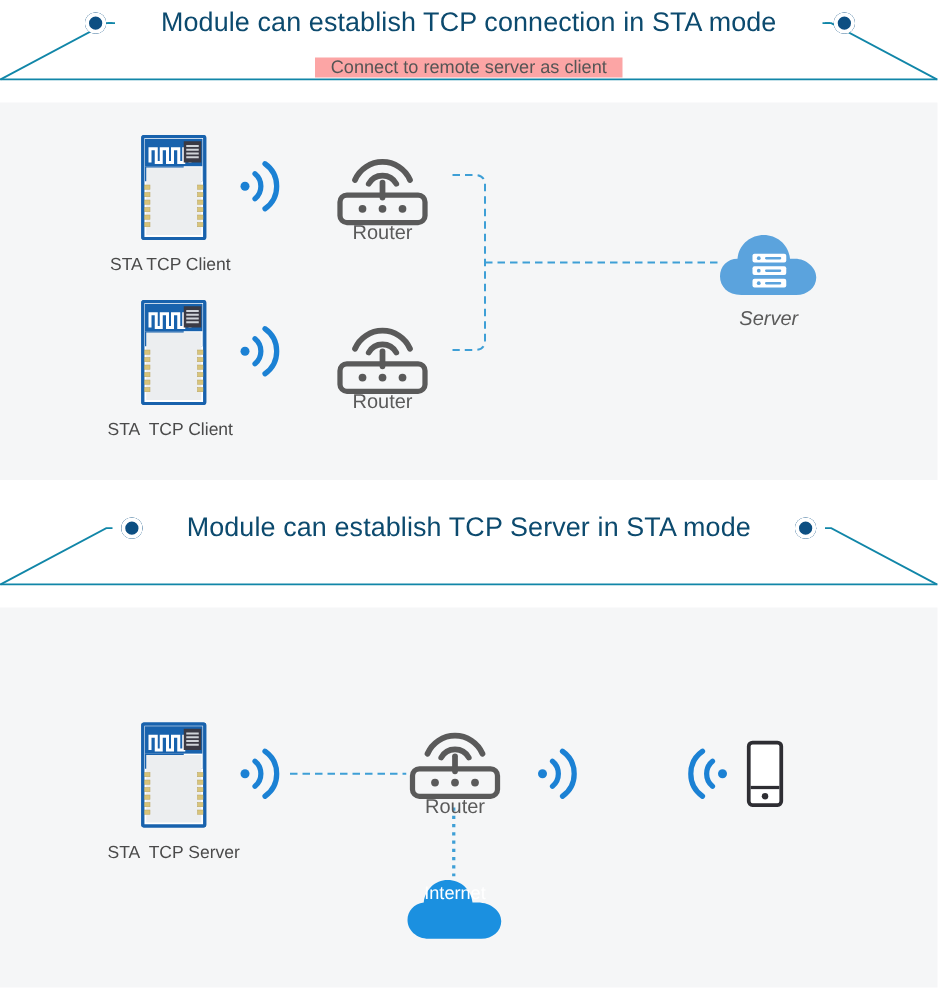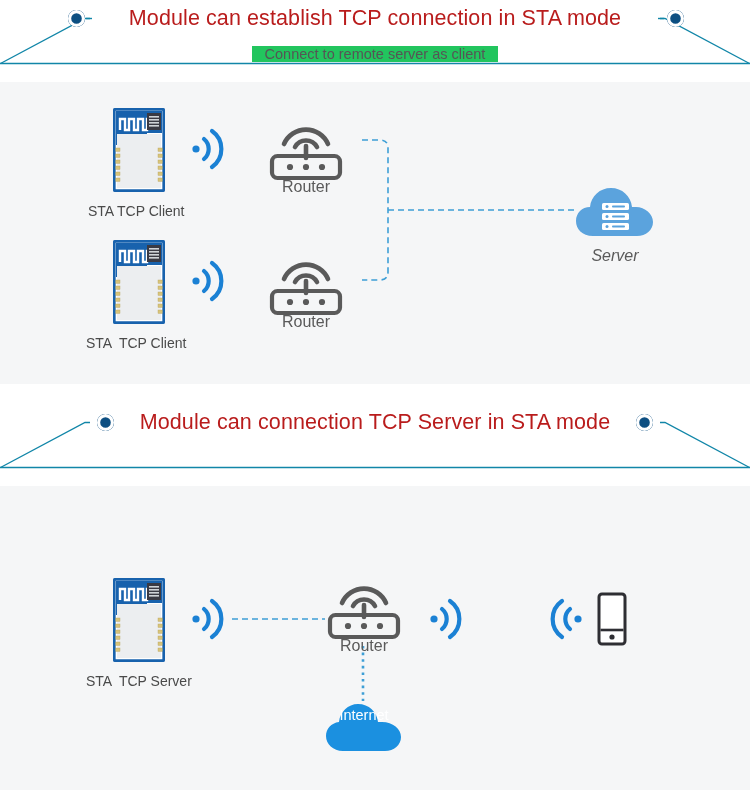"Module can establish TCP connection" .hd-title { color: #b91c1c -> #0c4a6e }
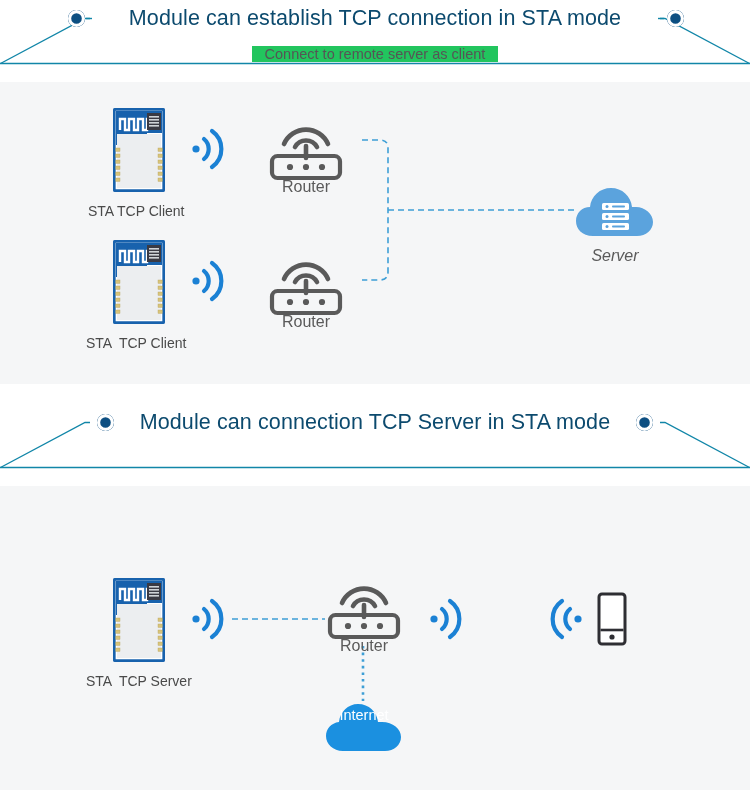"Connect to remote server as" .hd-sub span { background: #22c55e -> #fca5a5 }
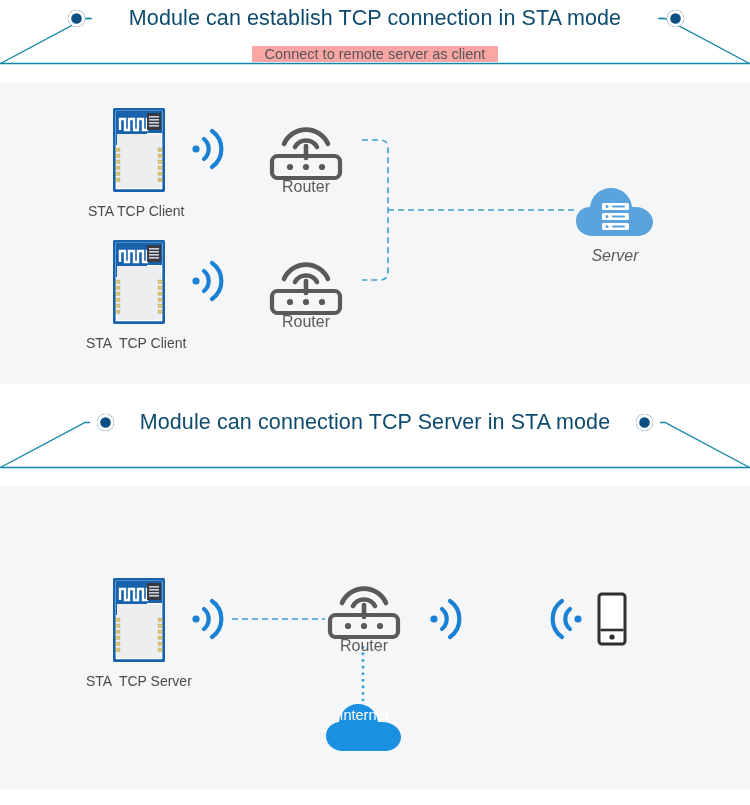"Module can connection TCP Server" div.hd-title { text: connection -> establish }
